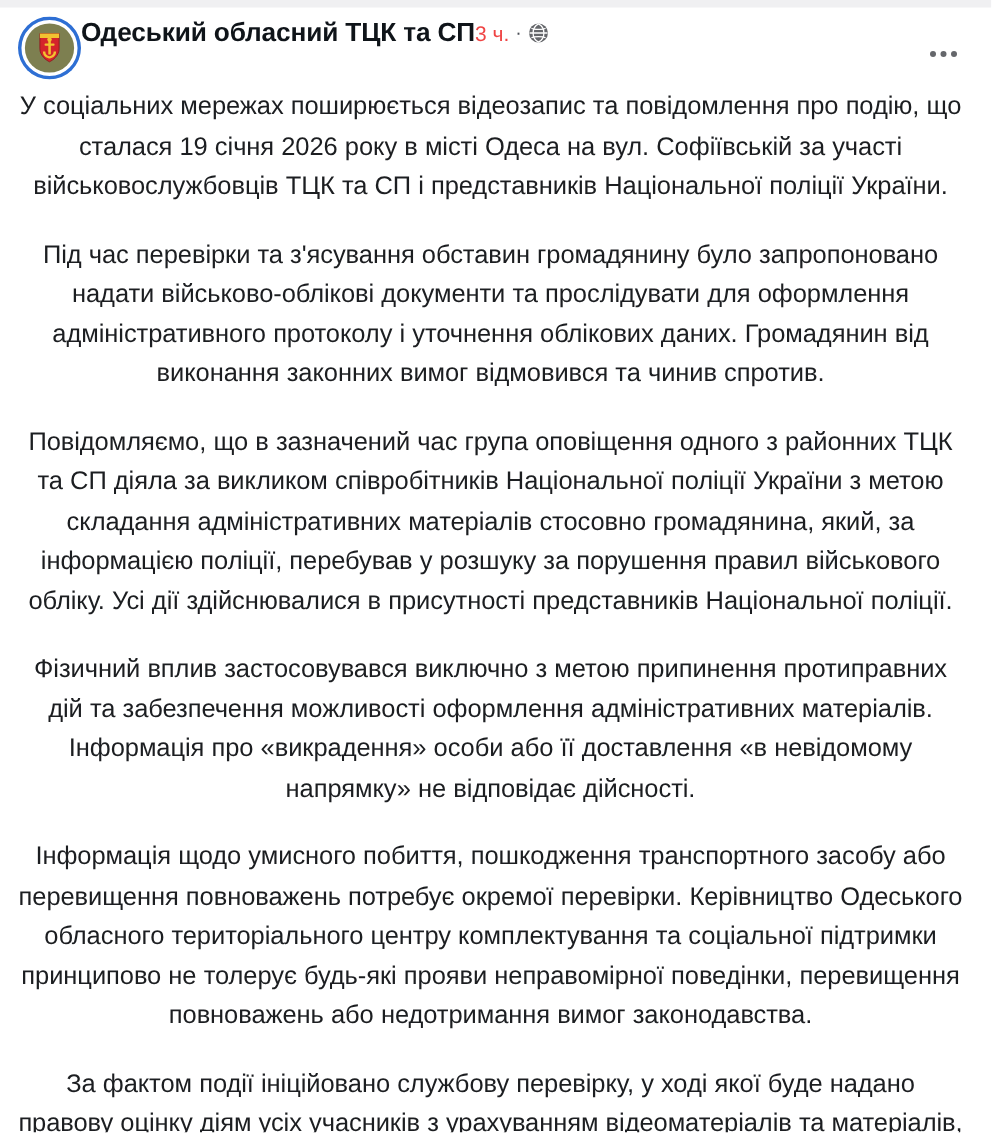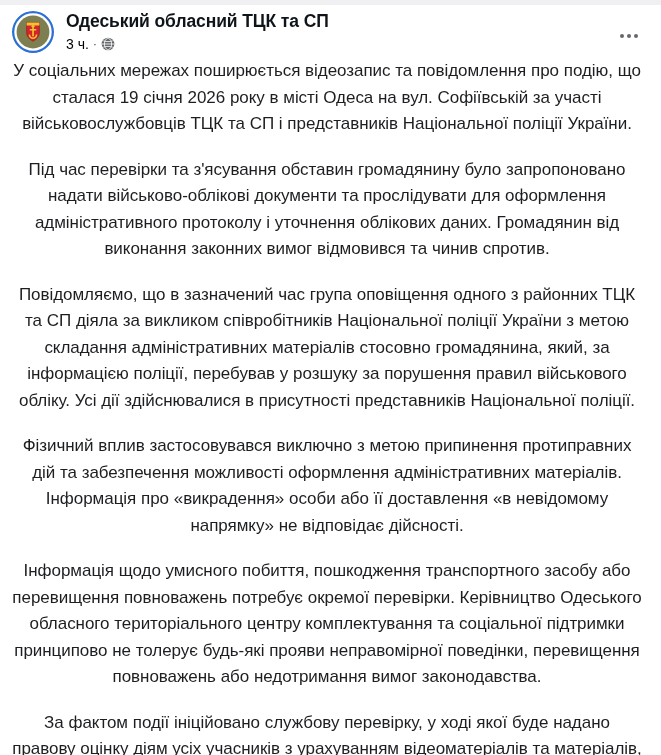"Одеський обласний ТЦК та СП" .header-text { flex-direction: column -> row; margin-left: 12px -> none }
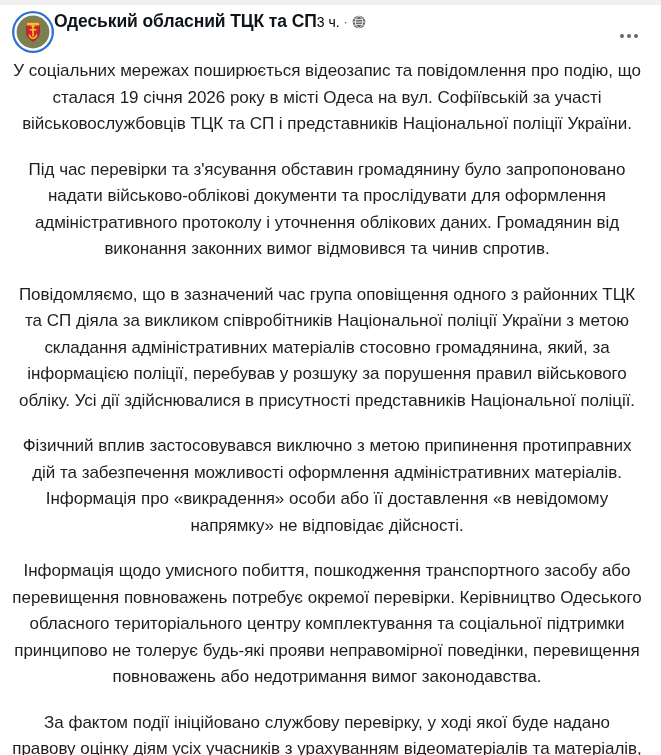"3 ч." .timestamp { color: #000000 -> #ef4444 }
